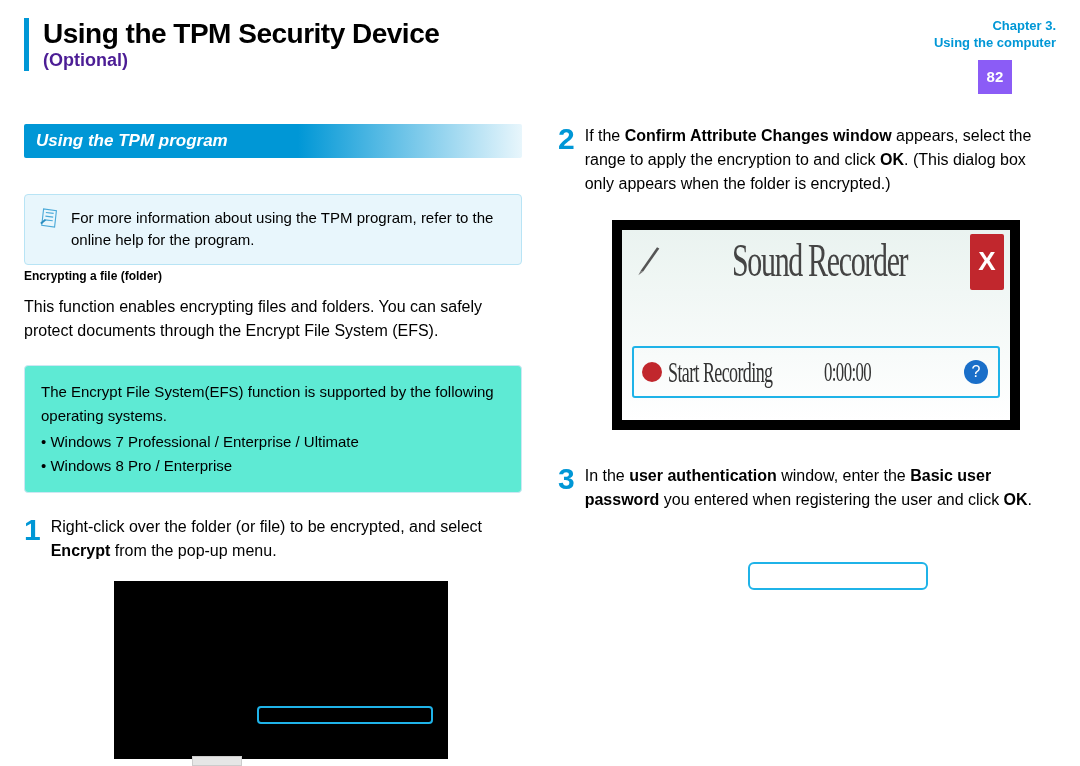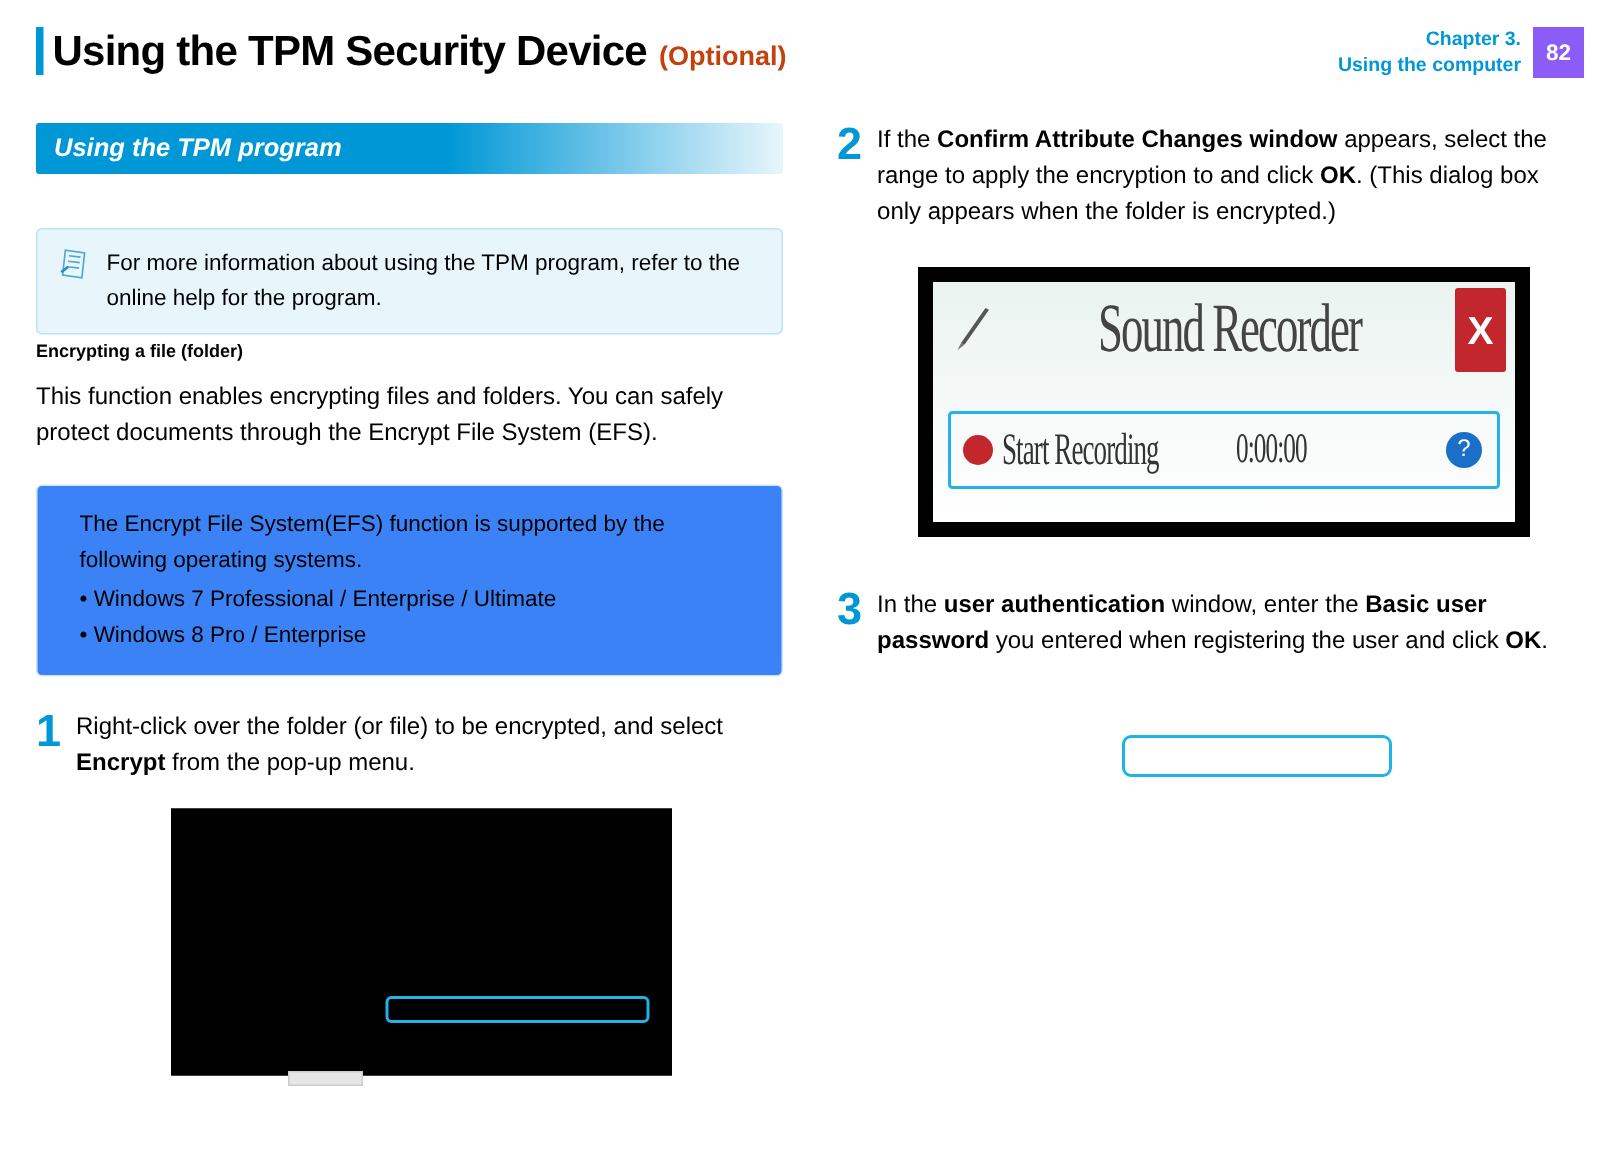"Using the TPM Security Device" .title-wrap { flex-direction: none -> column }
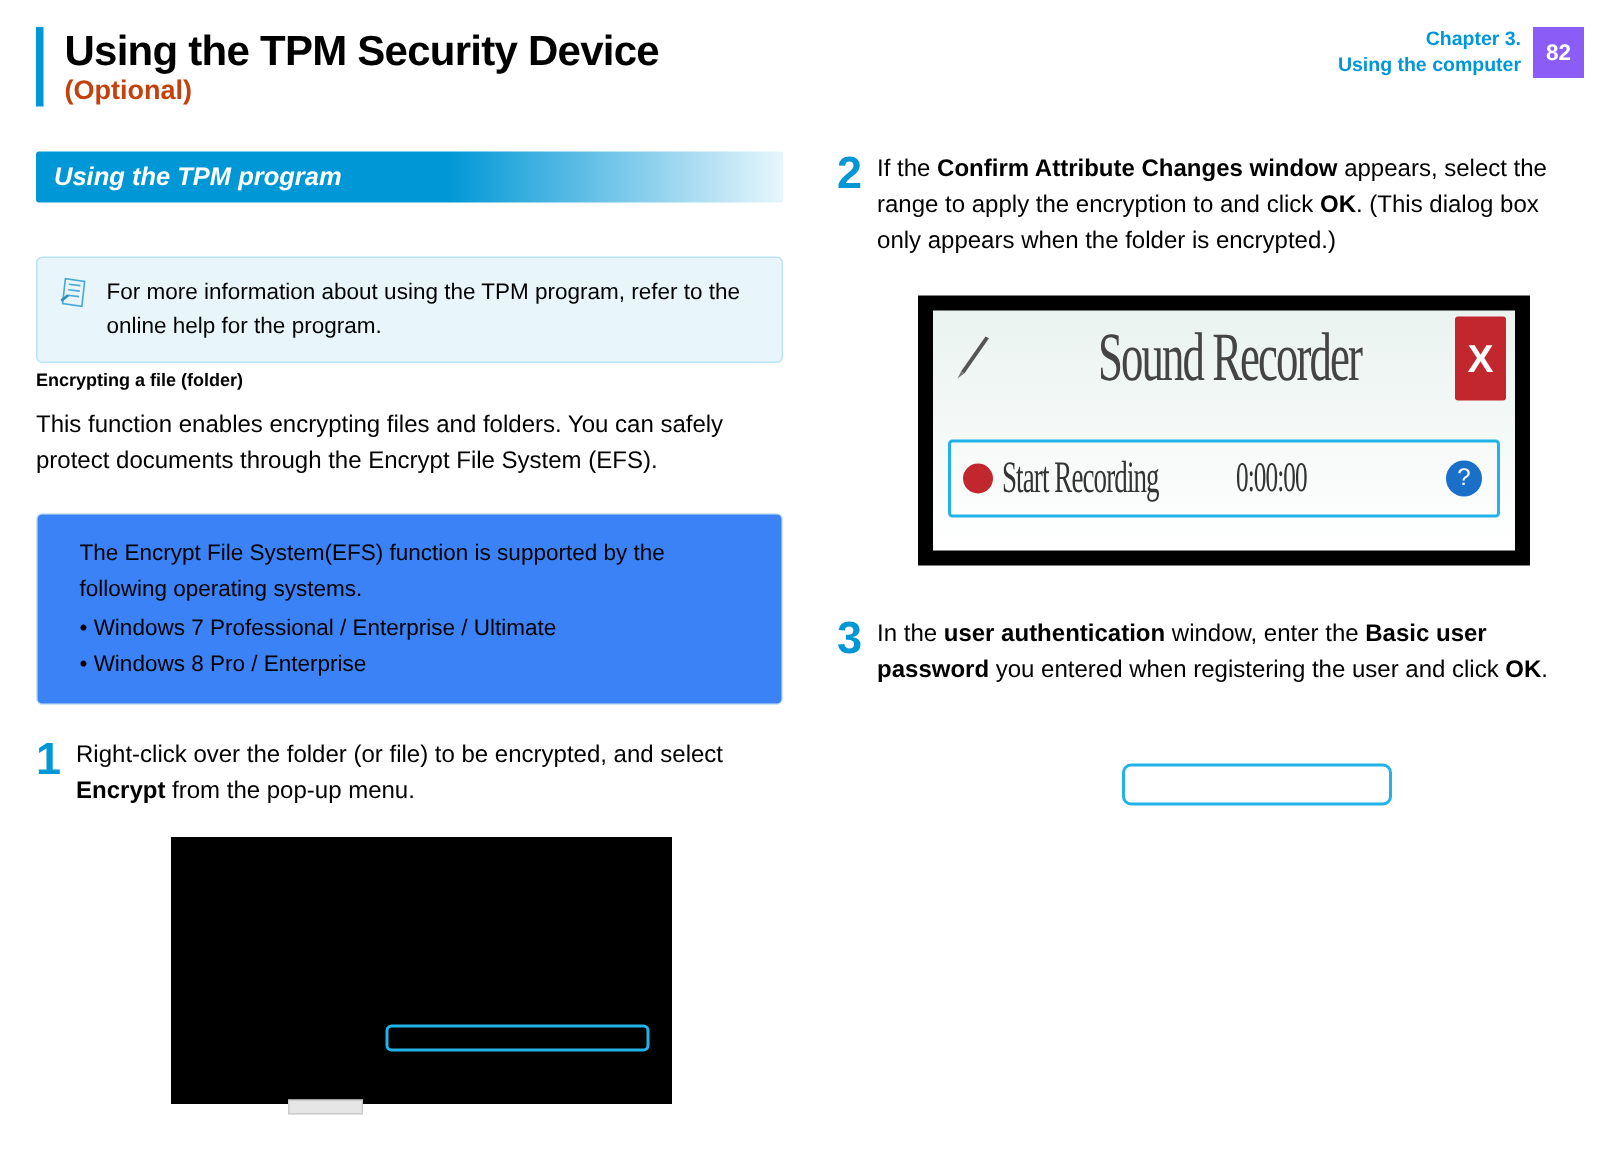"Chapter 3." .chapter-box { flex-direction: none -> column }
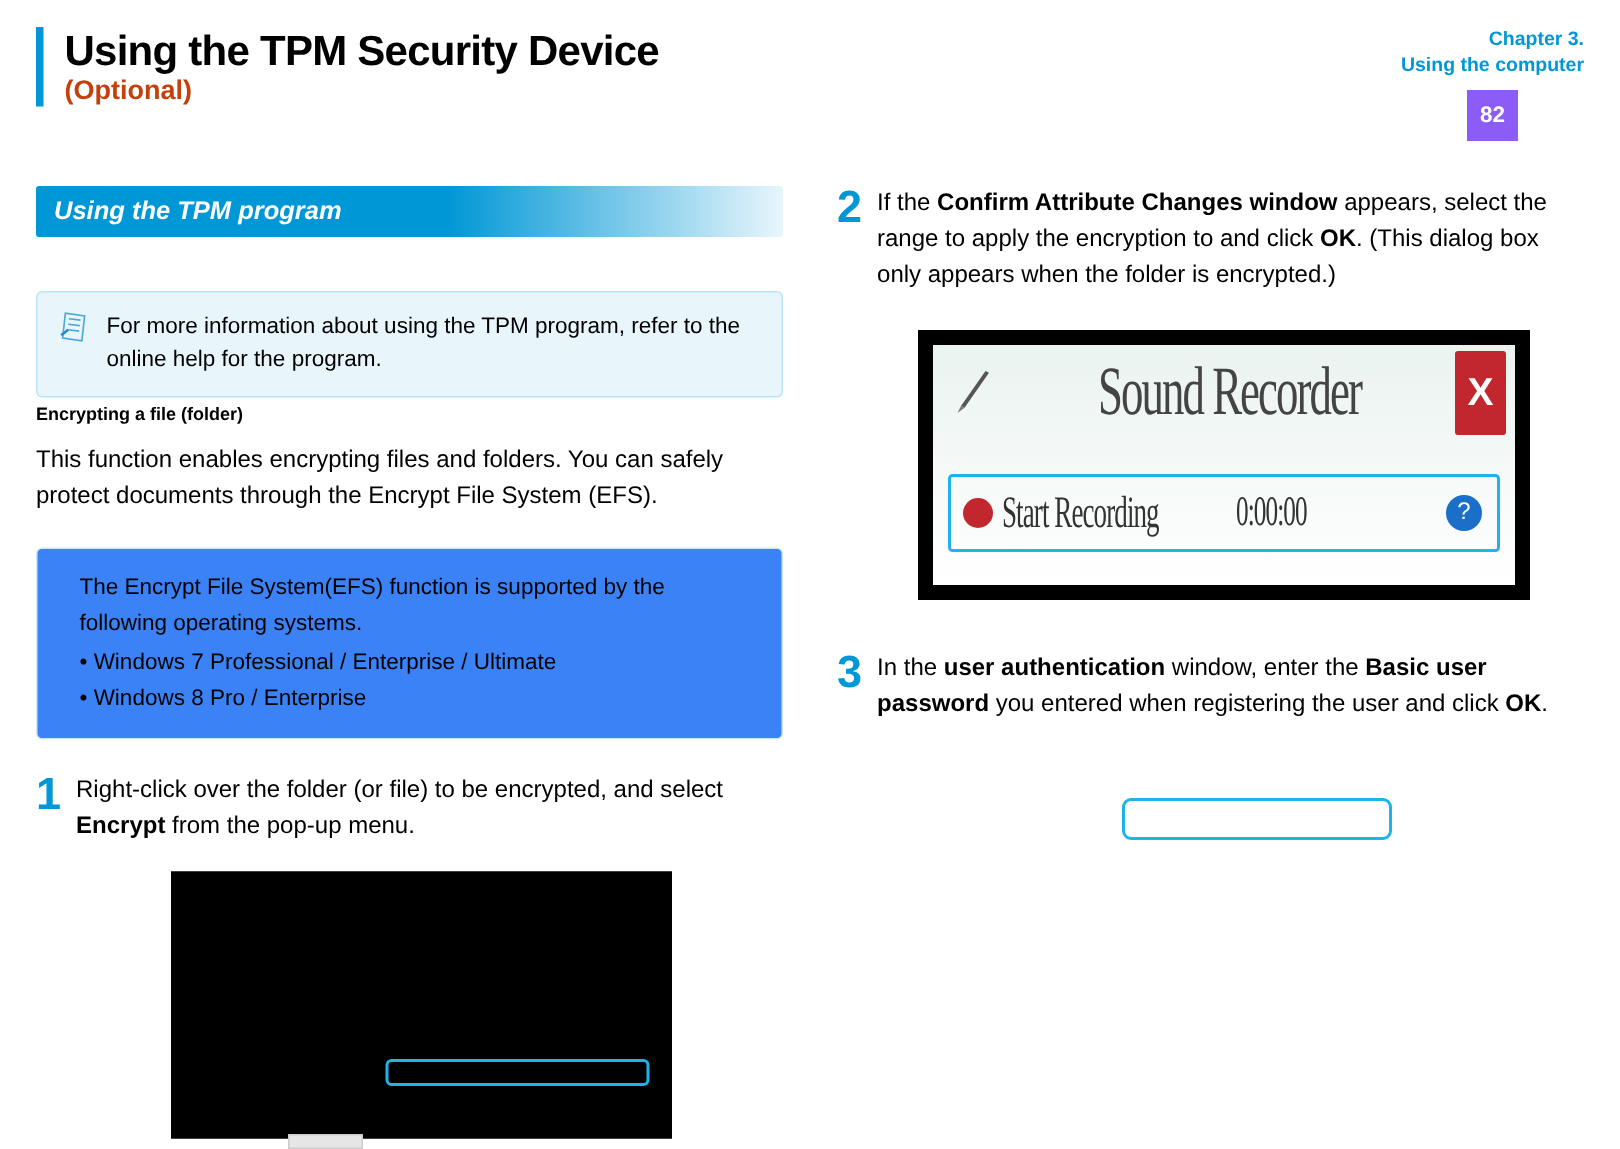"(Optional)" .subtitle { color: #c2410c -> #4c1d95 }
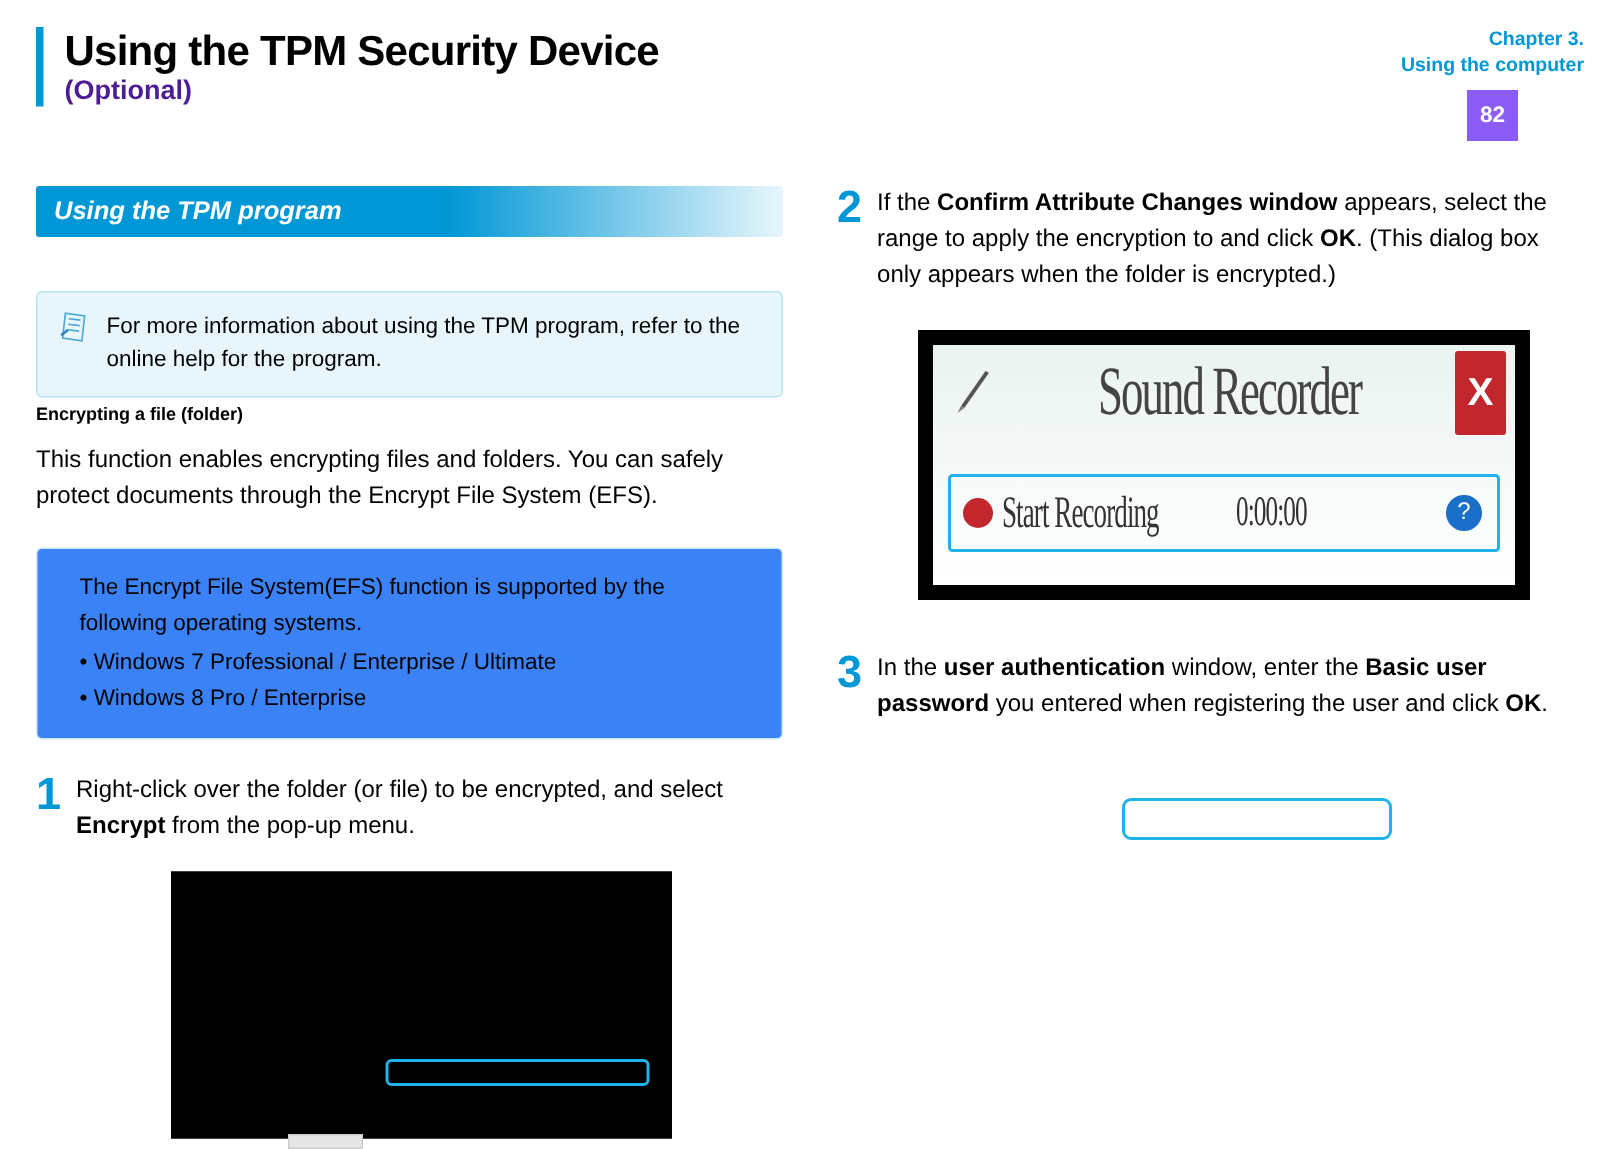"Sound Recorder" .fig2 { height: 180px -> 210px }
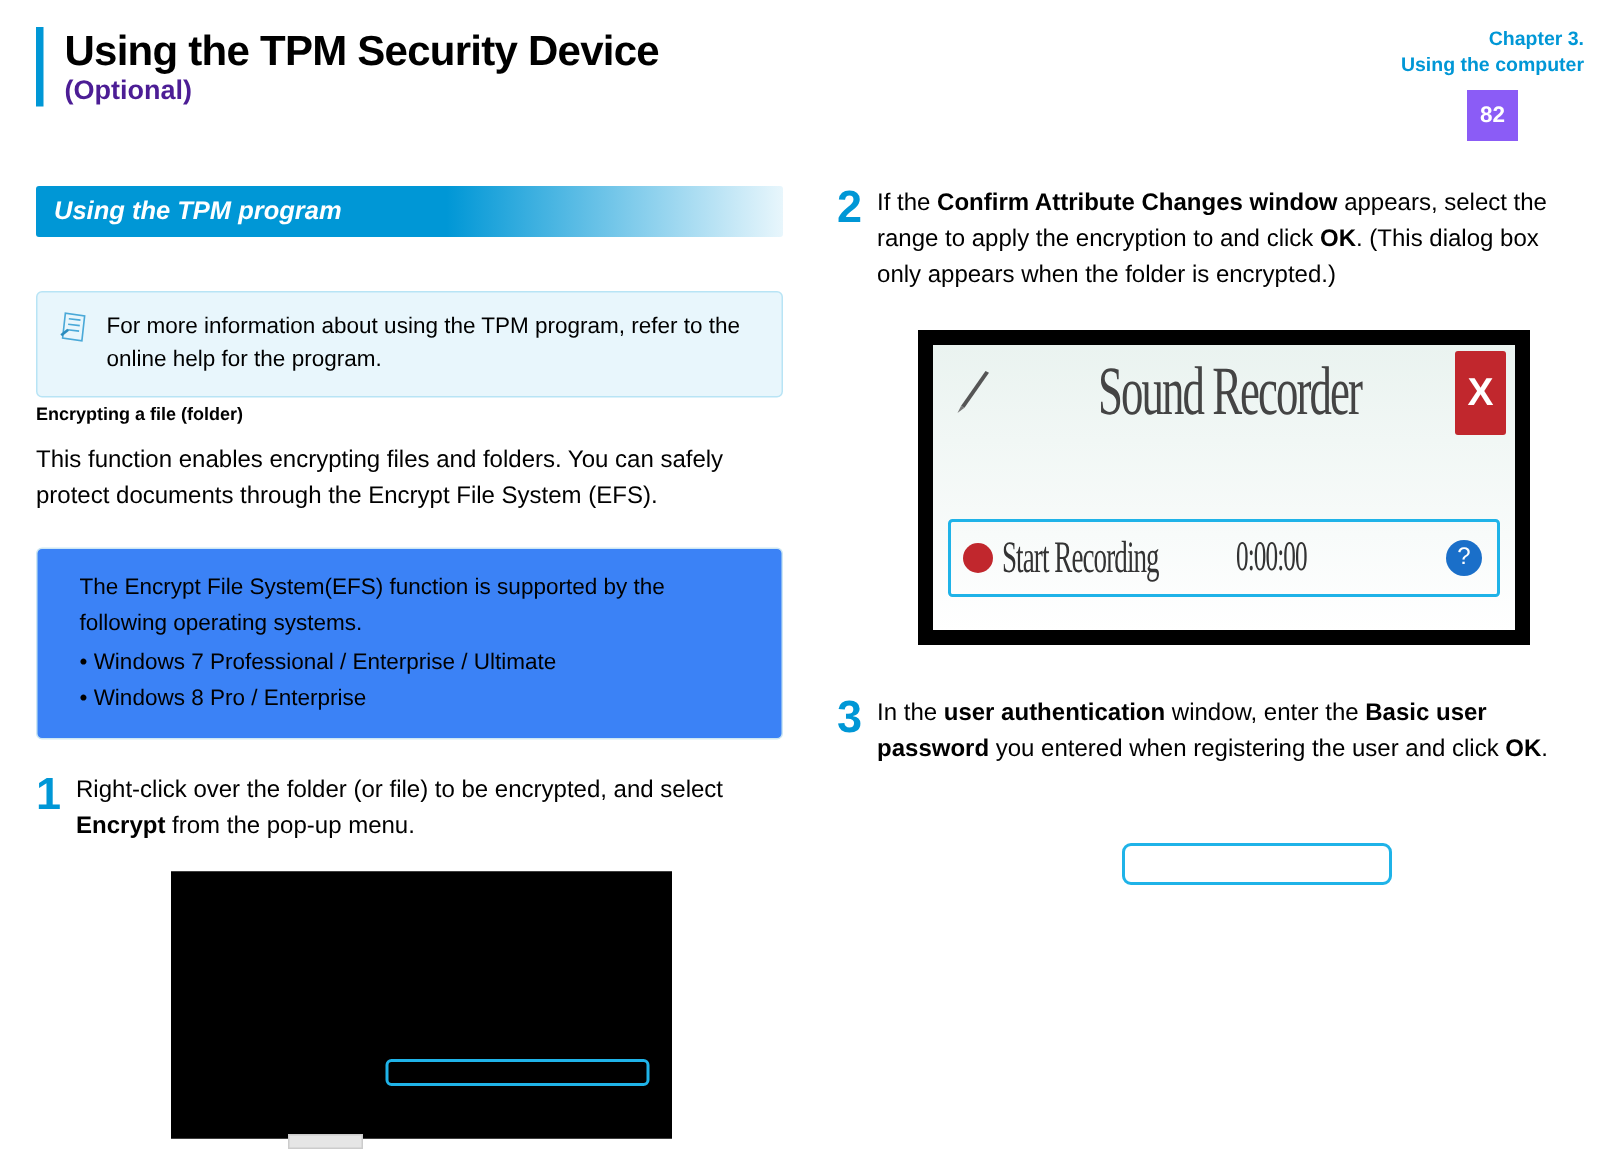"The Encrypt File System(EFS) function" .plain-box { background: #3b82f6 -> #5eead4; padding: 14px 28px -> 14px 16px }
